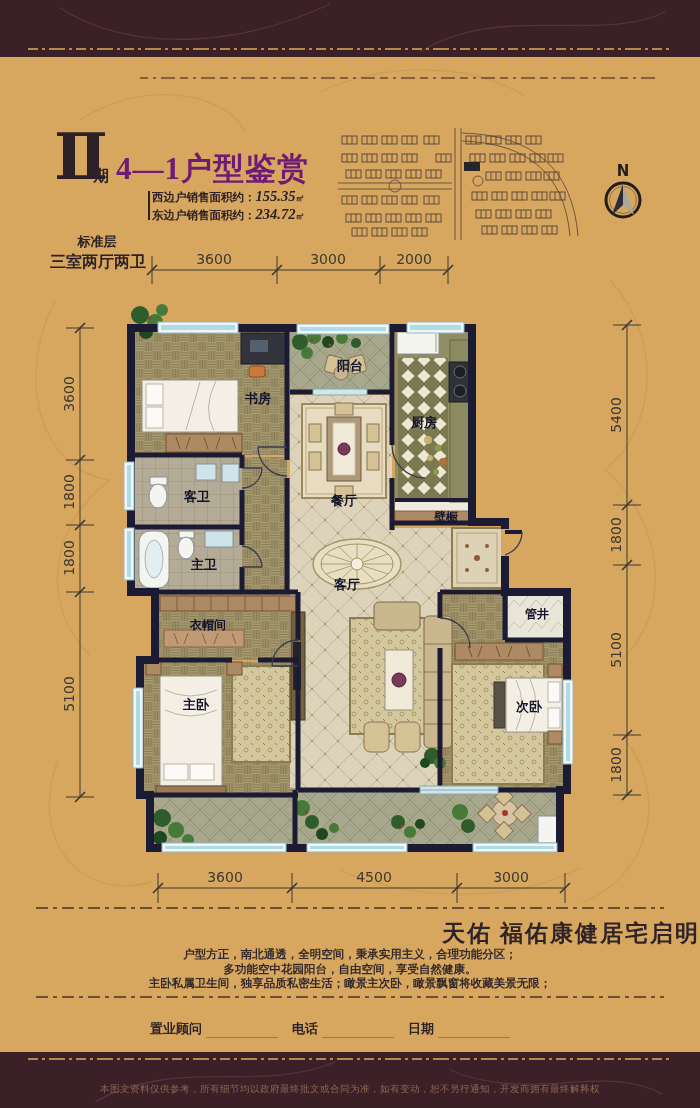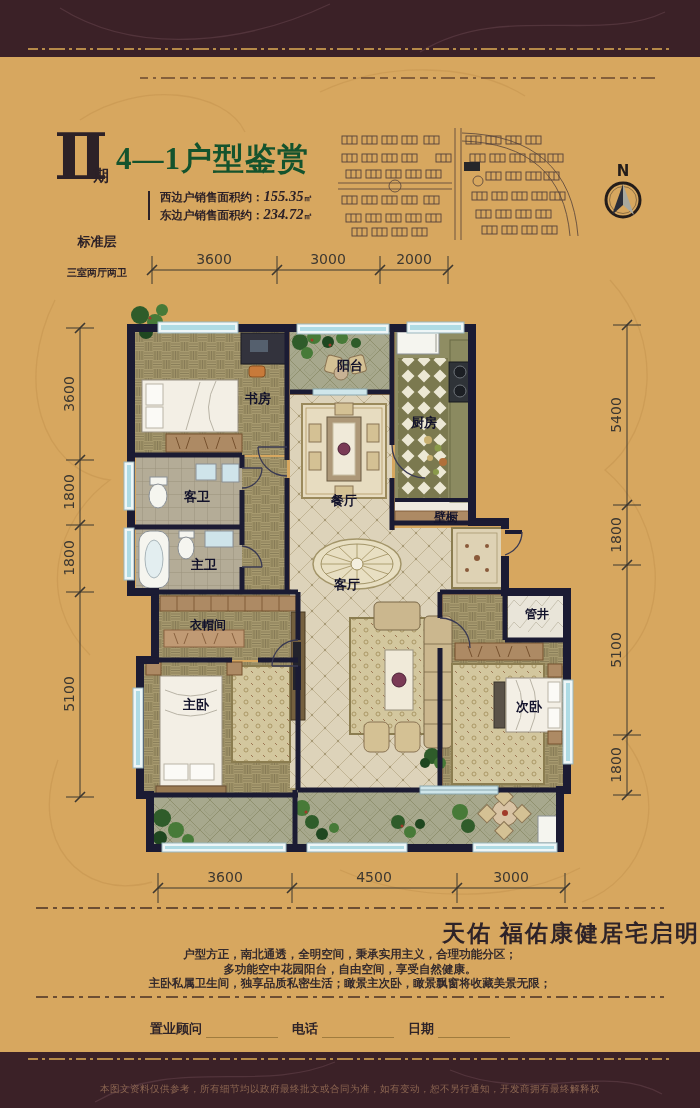"4—1户型鉴赏" .main-title { color: #14532d -> #701a75; top: 138px -> 148px }
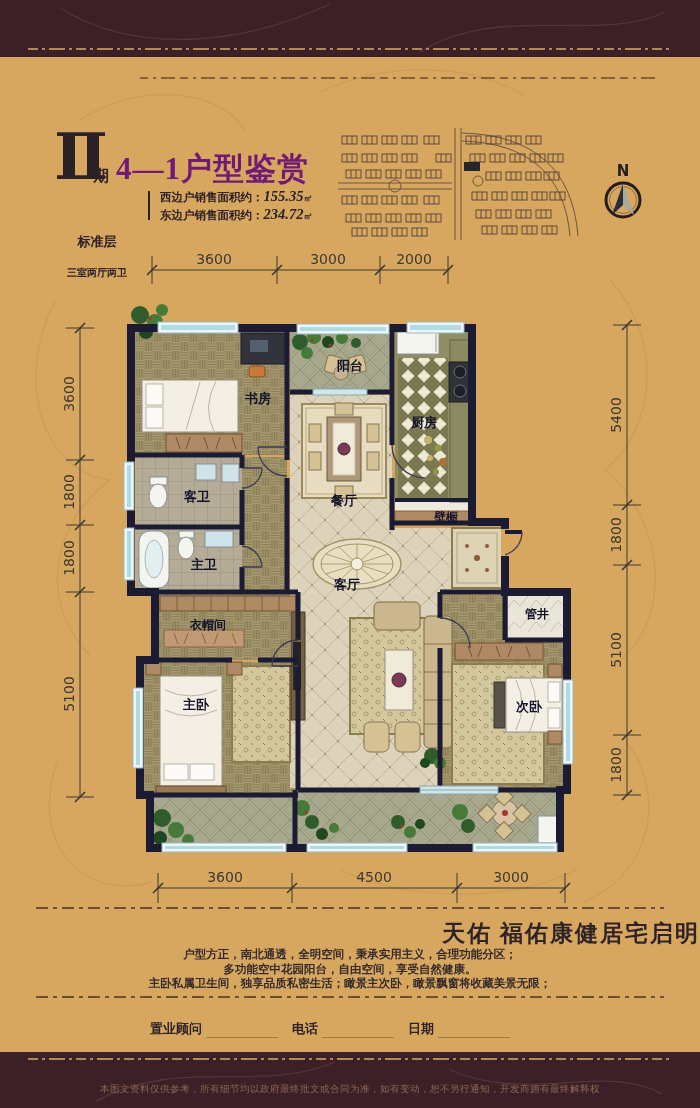"西边户销售面积约：155.35㎡" .area-col { left: 160px -> 152px }
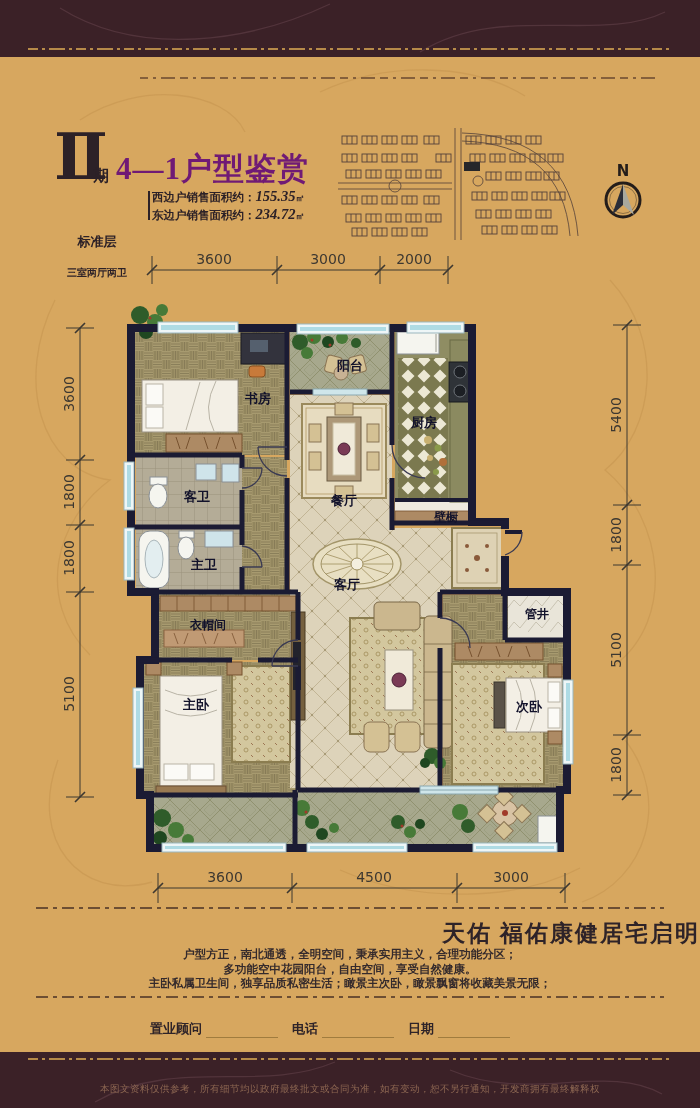"三室两厅两卫" .spec-l2 { font-size: 10px -> 16px; margin-top: 15px -> 1px }
